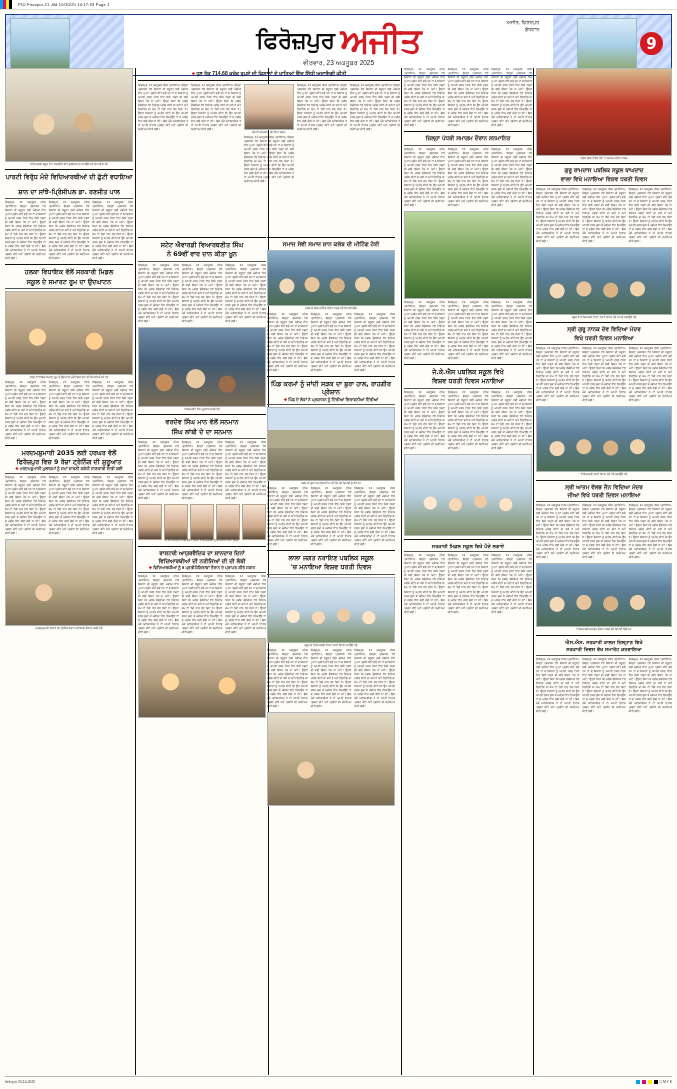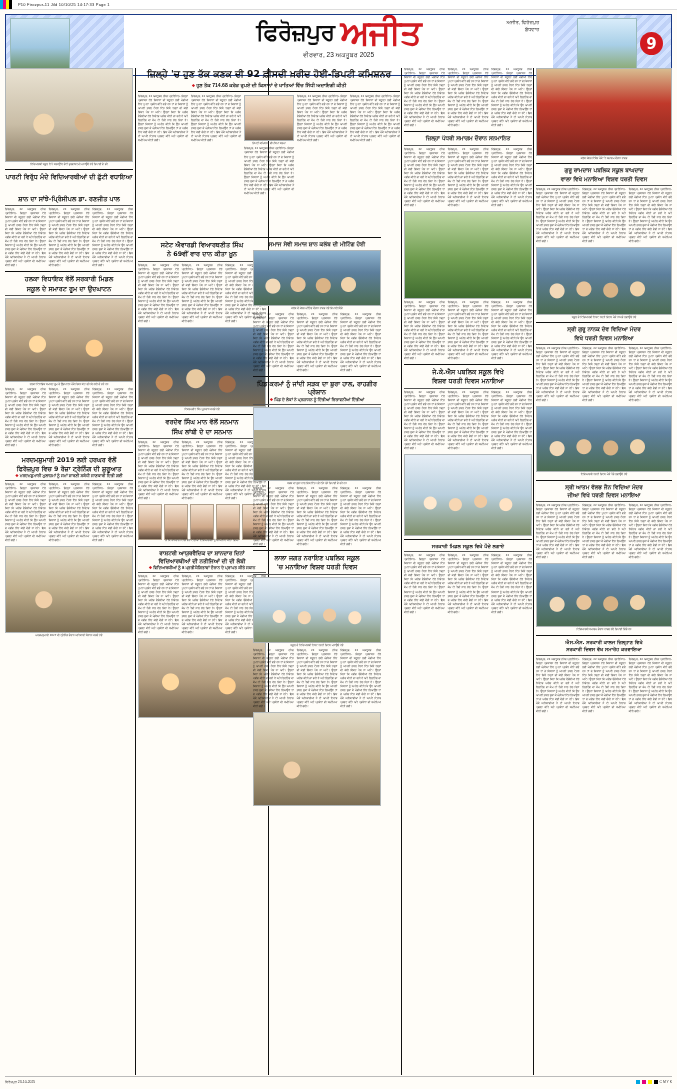"ਫਿਰੋਜ਼ਪੁਰ" .mh-center { justify-content: flex-start -> center }
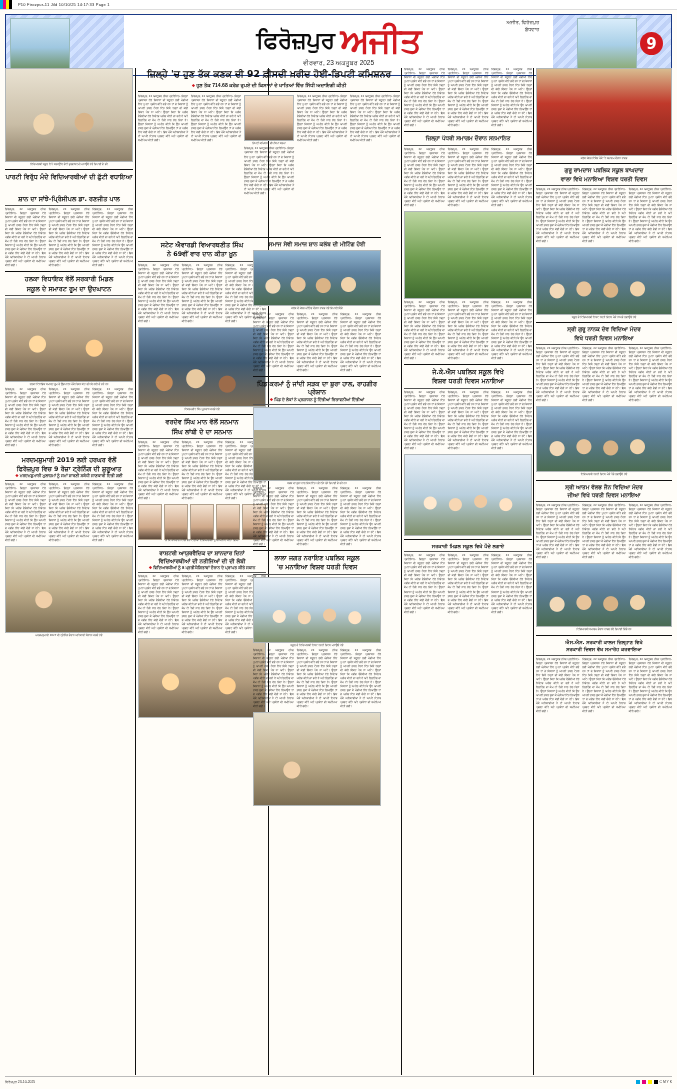"ਜ਼ਿਲ੍ਹੇ 'ਚ ਹੁਣ ਤੱਕ ਕਣਕ" div.lead-head { html: <div>ਜ਼ਿਲ੍ਹੇ 'ਚ ਹੁਣ ਤੱਕ ਕਣਕ ਦੀ 92 ਫ਼ੀਸਦੀ ਖ਼ਰੀਦ ਹੋਈ-ਡਿਪਟੀ ਕਮਿਸ਼ਨਰ</div> -> none }
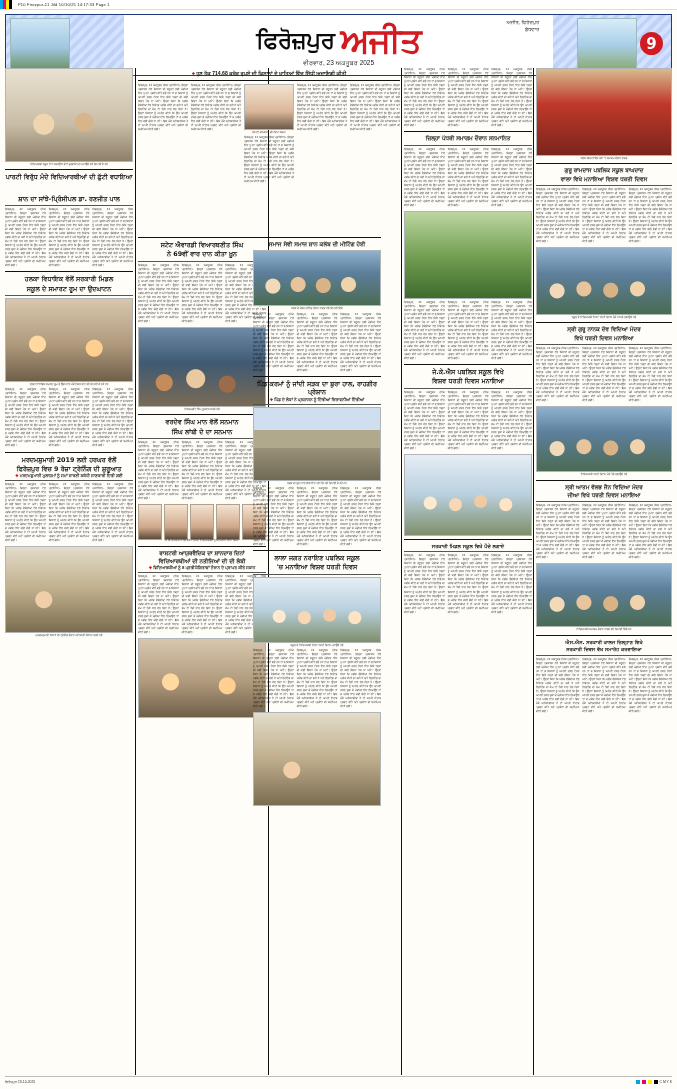"ਸ਼ਾਨ ਦਾ ਸਾਂਝੇ-ਪ੍ਰਿੰਸੀਪਲ ਡਾ. ਰਣਜੀਤ" div.hl { margin-top: 13px -> 6px }
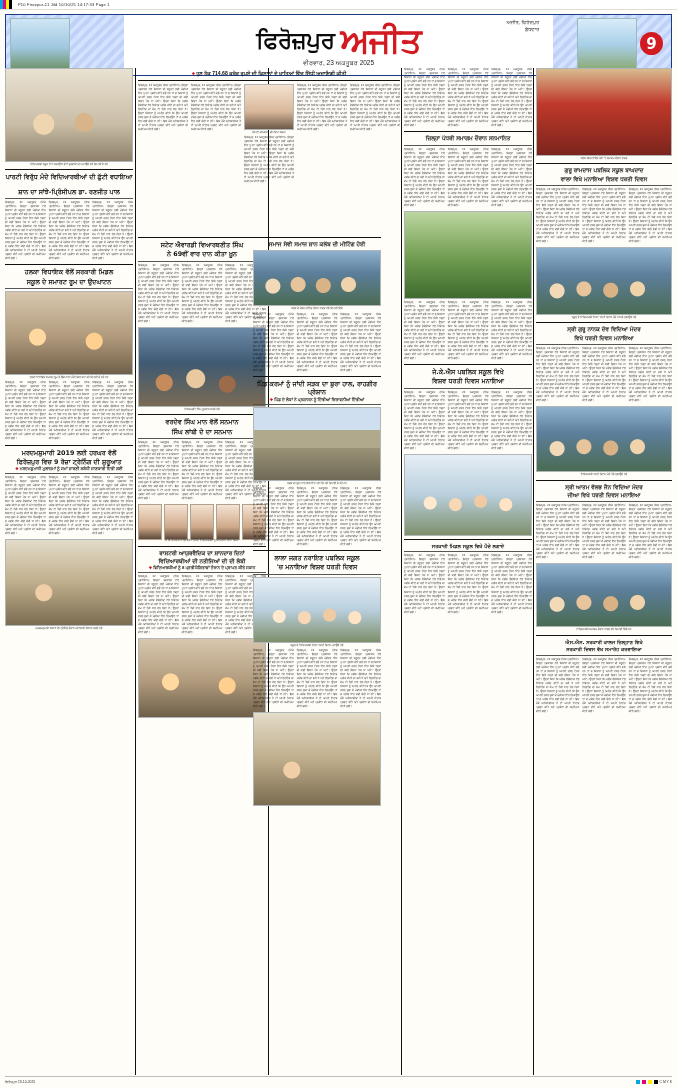"ਪਿੰਡ ਕਰਮਾਂ ਨੂੰ ਜਾਂਦੀ ਸੜਕ" div.col { left: 248px -> 262px }
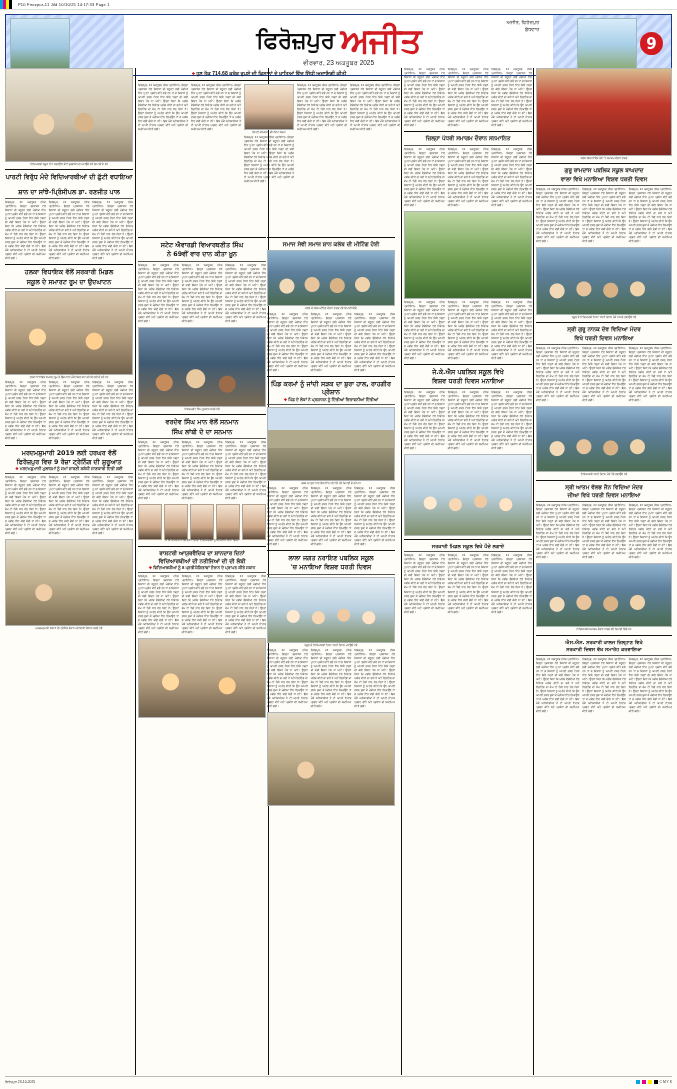"ਮਰਦਮਸ਼ੁਮਾਰੀ 2019 ਲਈ ਹਰਘਰ ਵੱਲੋਂ" div.hl { text: 2019 -> 2035 }
